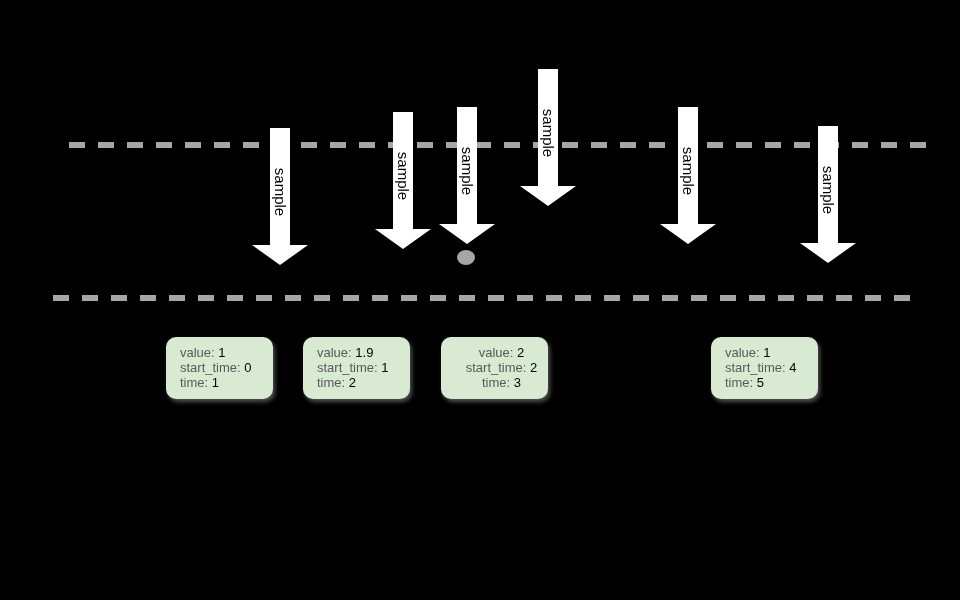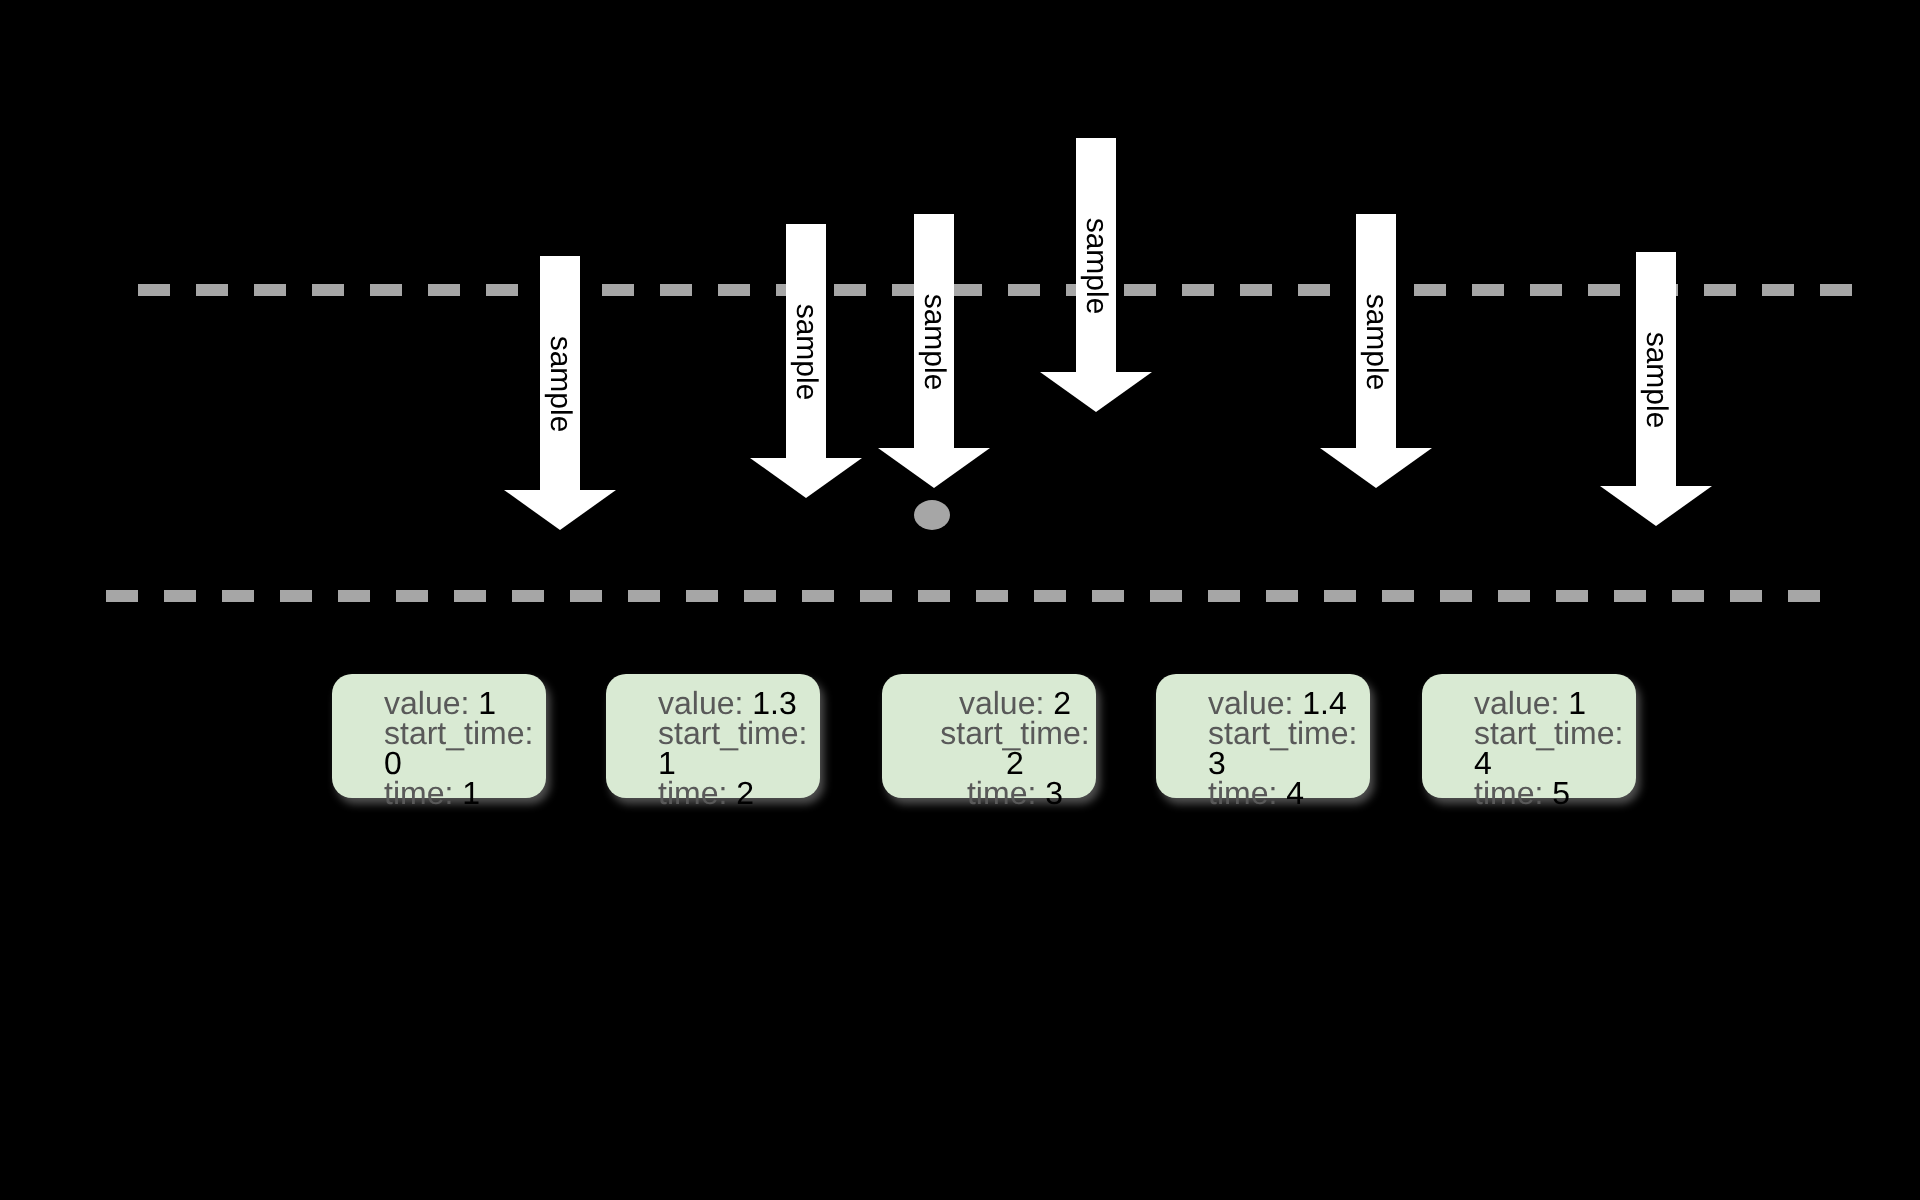"value: 1" .card { font-size: 16px -> 13px; padding: 8px 0 0 26px -> 8px 0 0 14px }
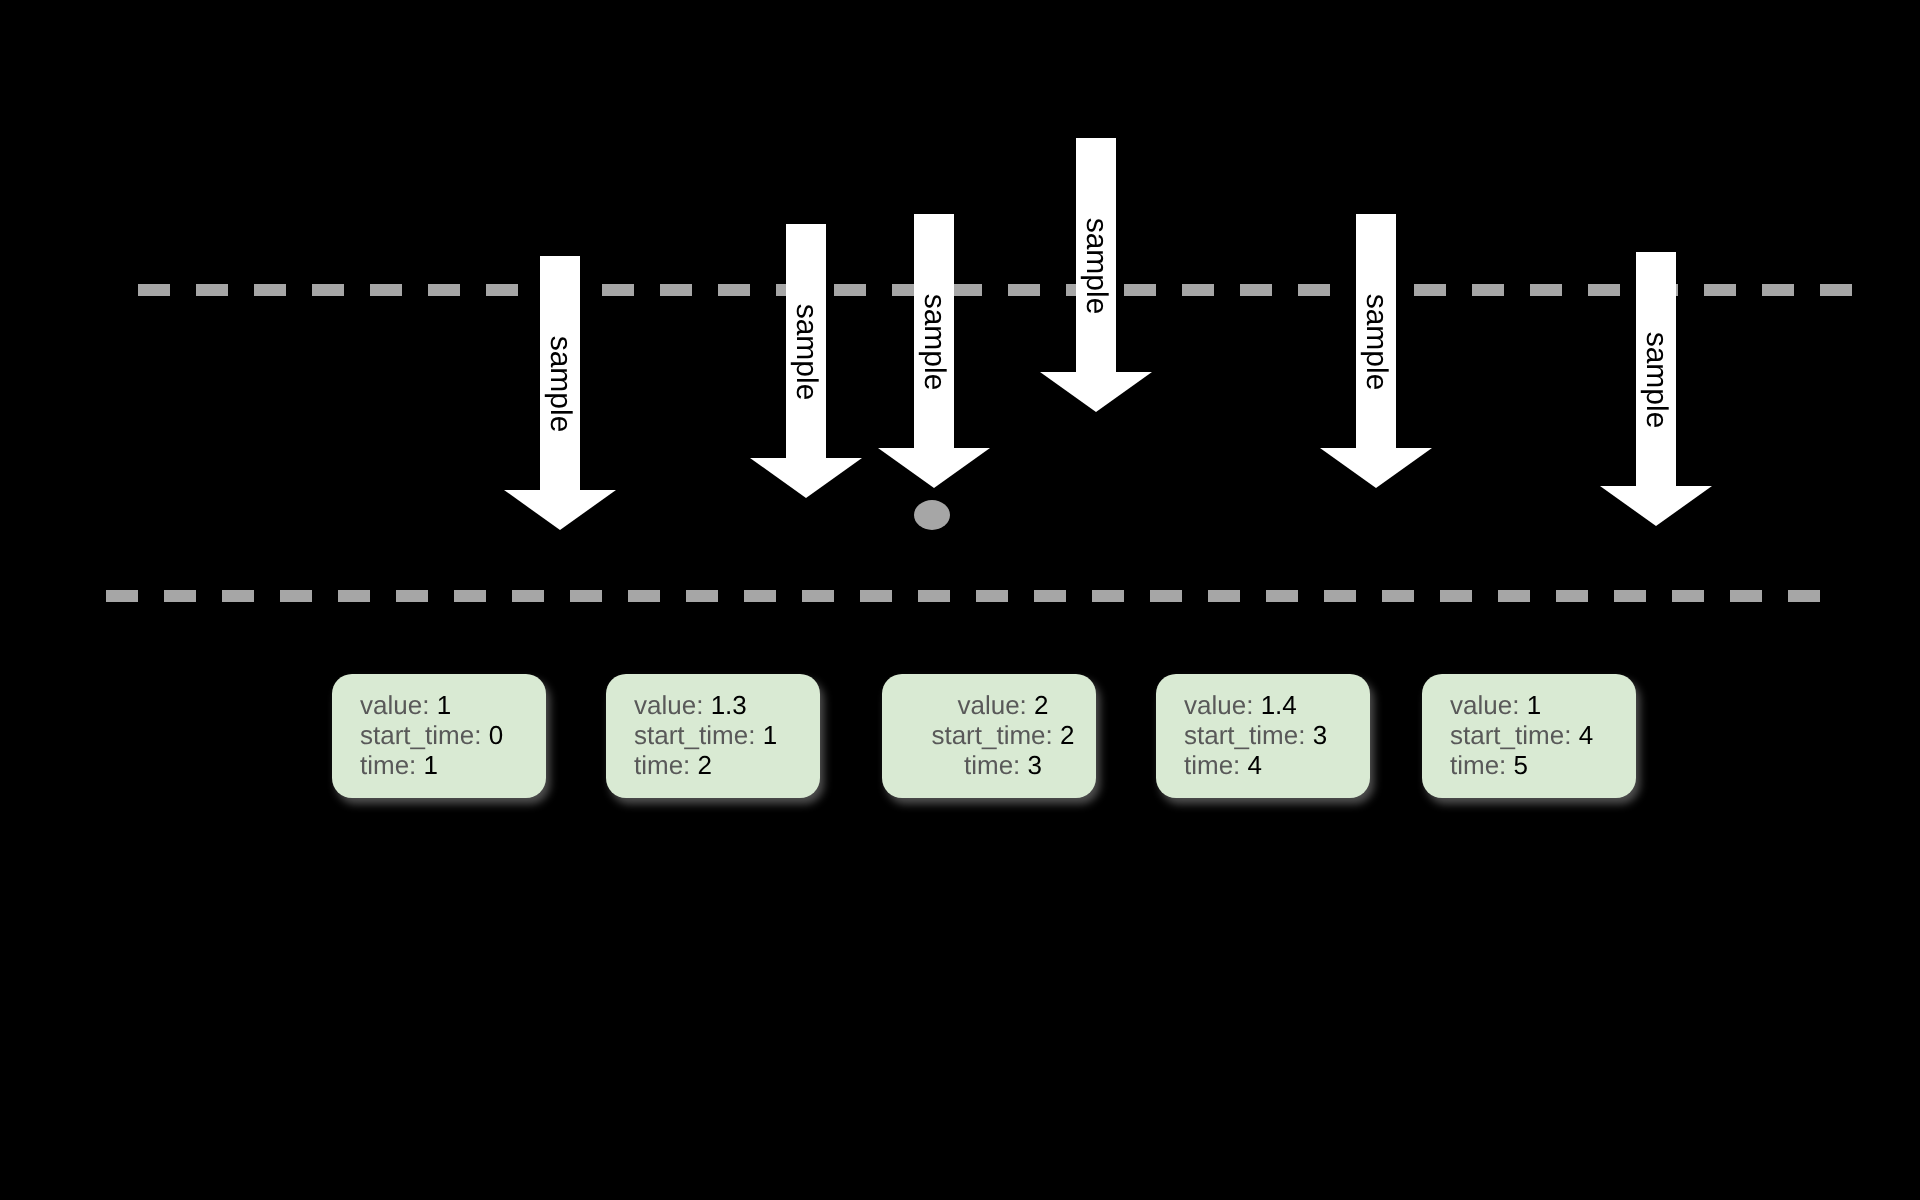"1.3" span.val { text: 1.3 -> 1.9 }
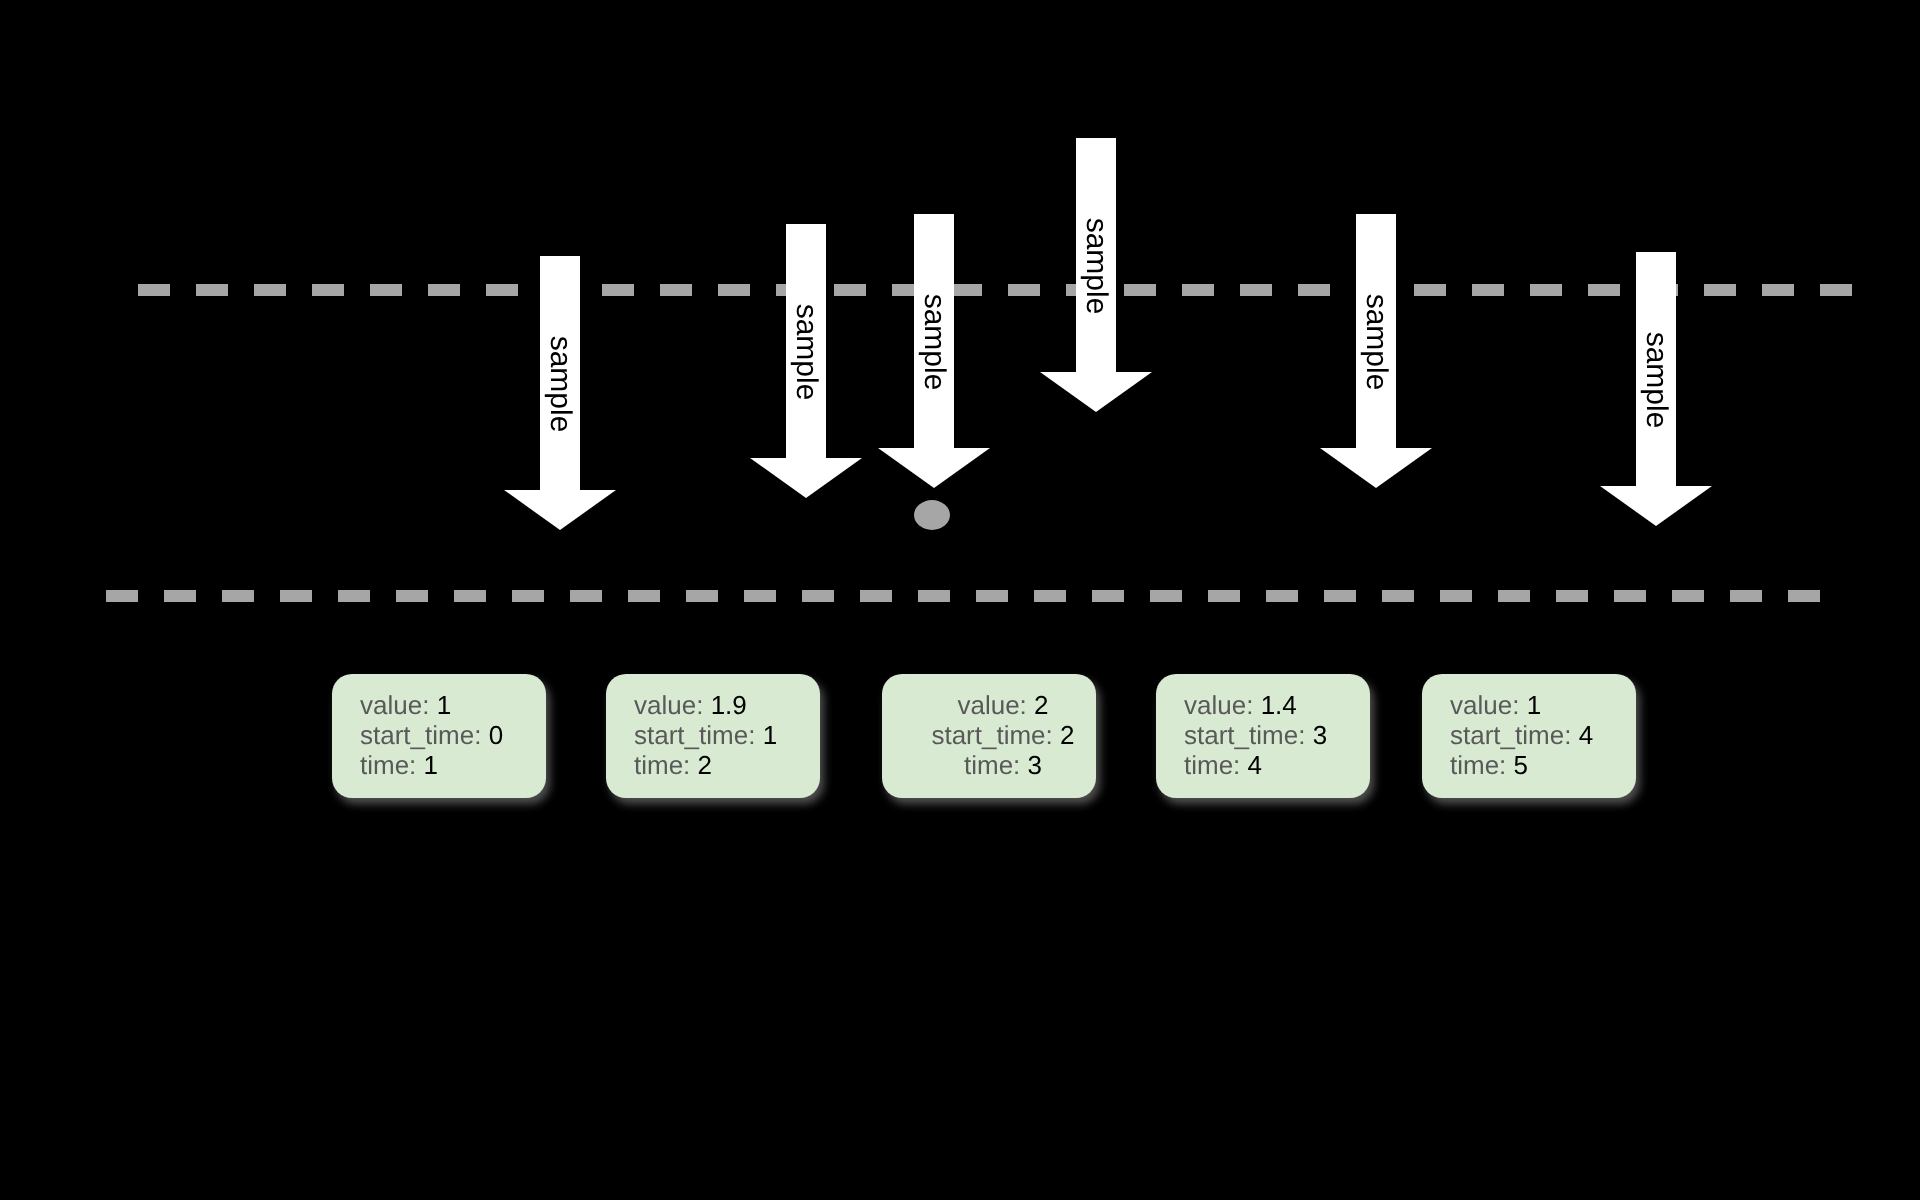"value: 1.4" div.card { html: <div> <div><span>value:</span> <span>1.4</span></div> <div><span>start_time:</span> <span>3</span></div> <div><span>time:</span> <span>4</span></div> </div> -> none }
